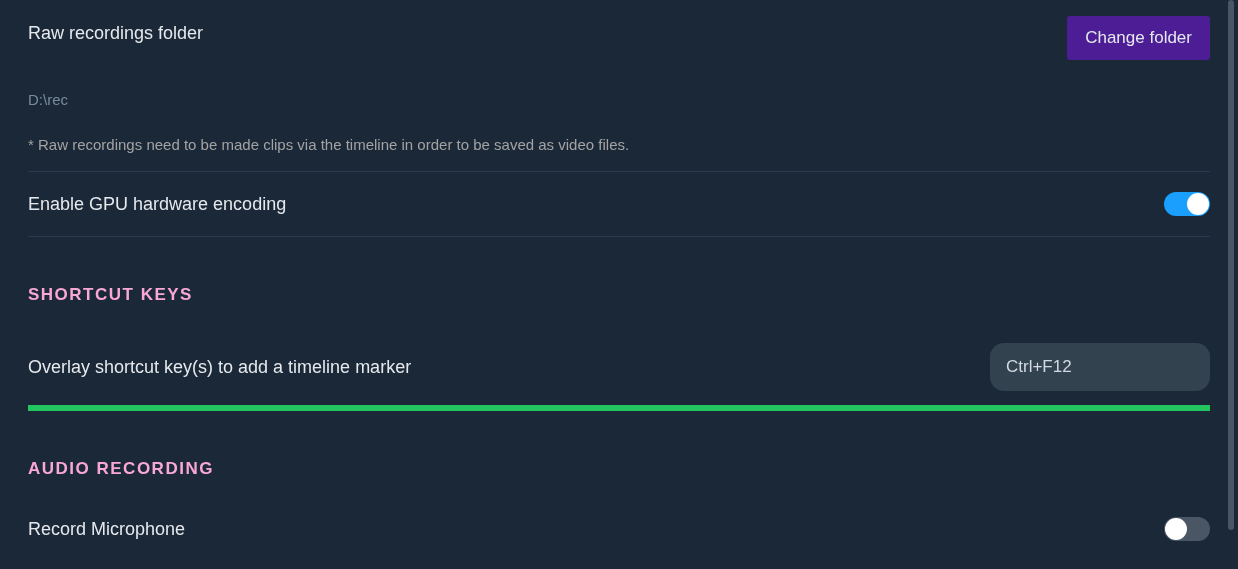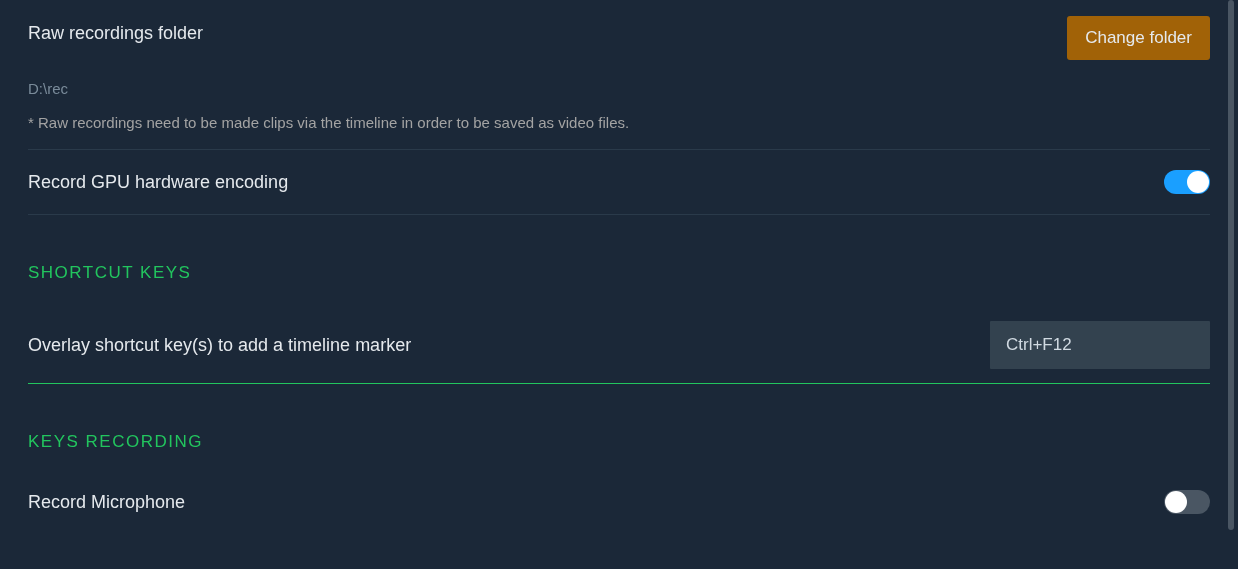"Raw recordings folder" .setting-left { gap: 15px -> 26px }
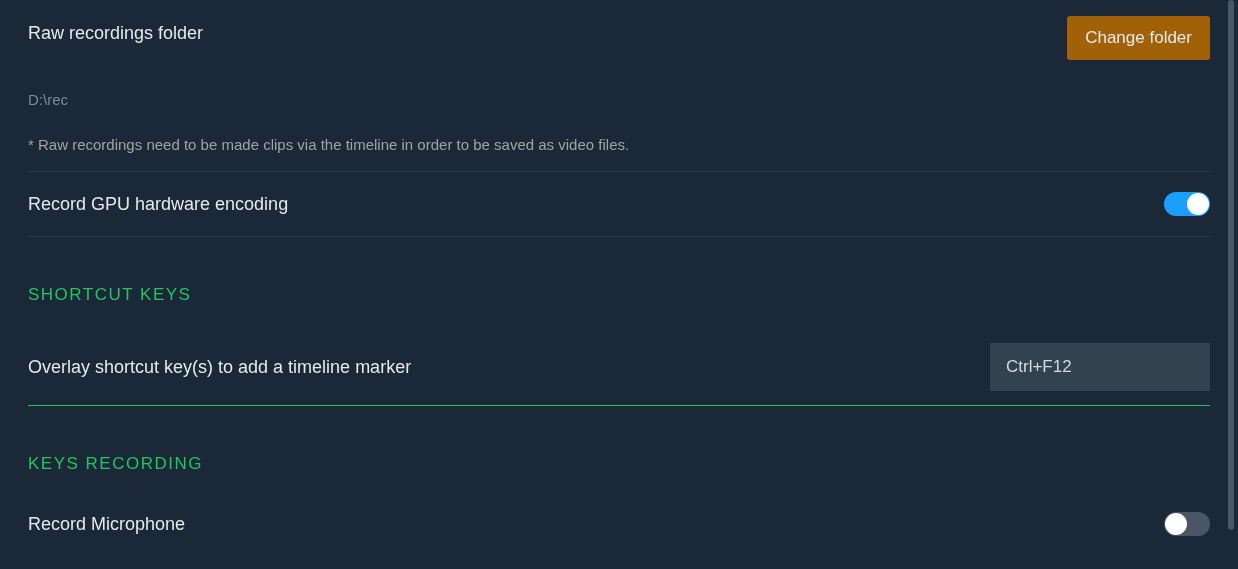"Change folder" .btn { background-color: #a16207 -> #4c1d95 }
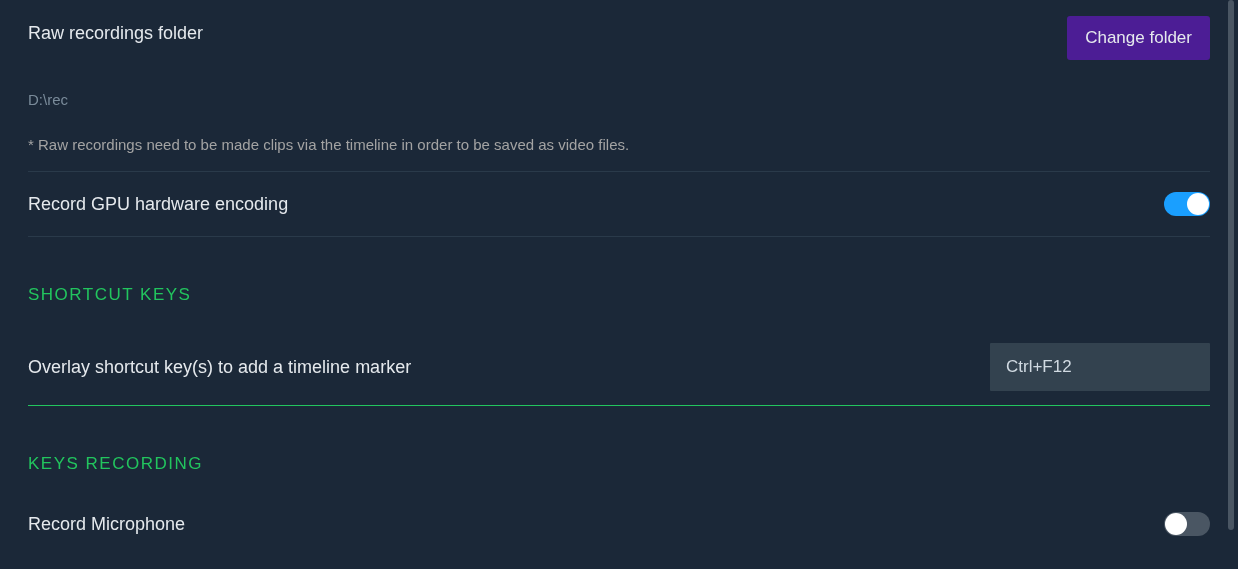"Record GPU hardware encoding" div.setting-title { text: Record -> Enable }
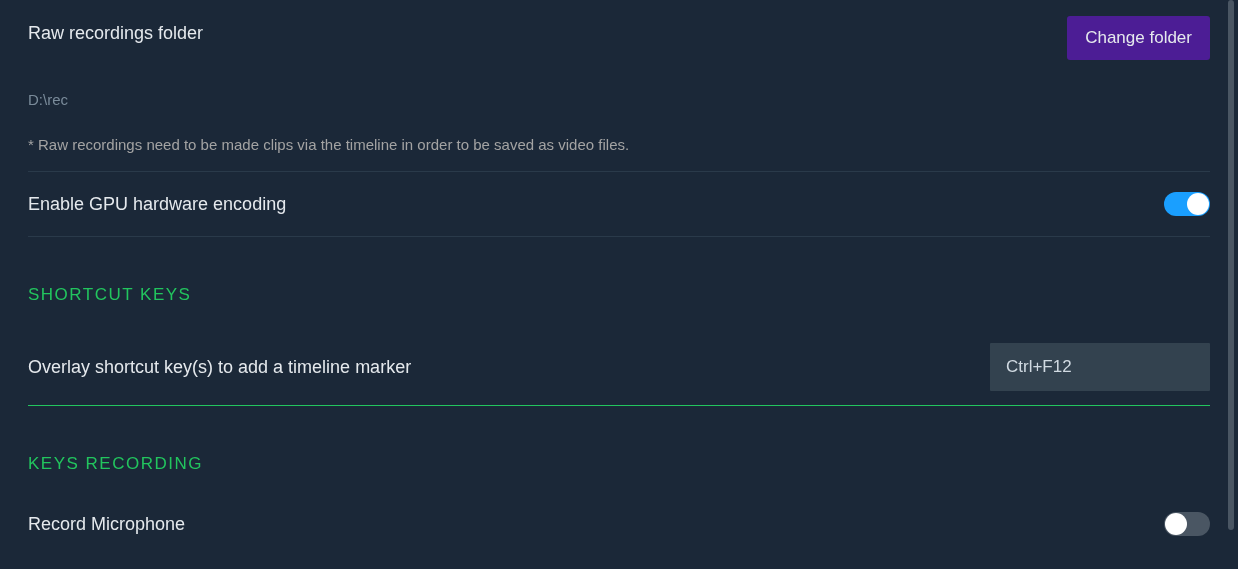"SHORTCUT KEYS" .section-header { color: #22c55e -> #f9a8d4; font-weight: 400 -> 700 }
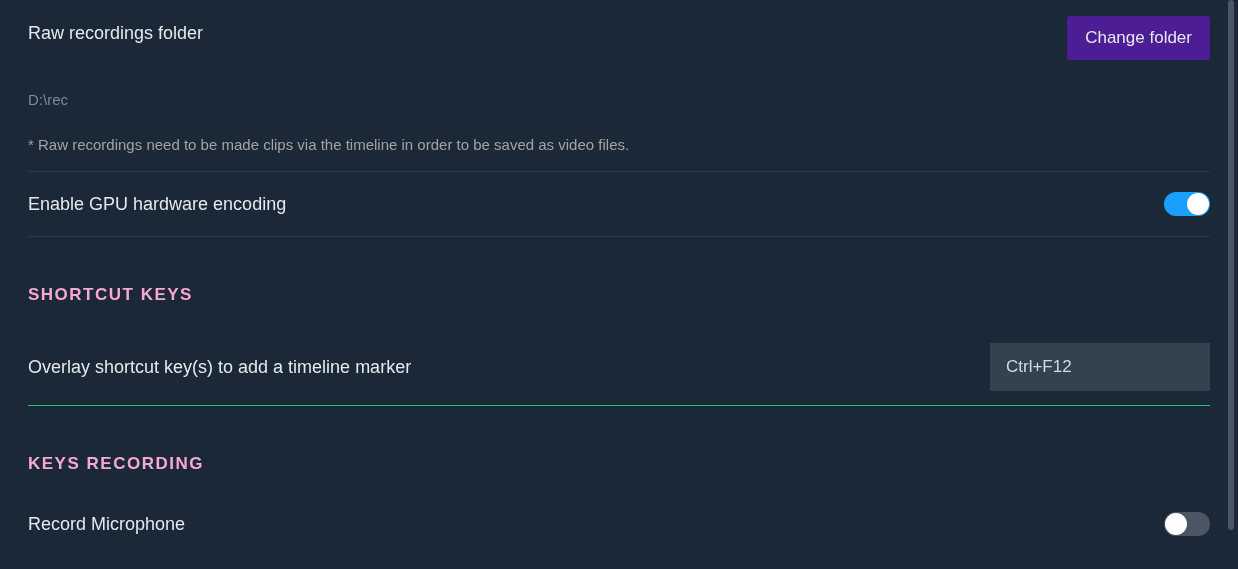"Overlay shortcut key(s) to add" .shortcut-container { border-bottom: 1px solid #22c55e -> 6px solid #22c55e }
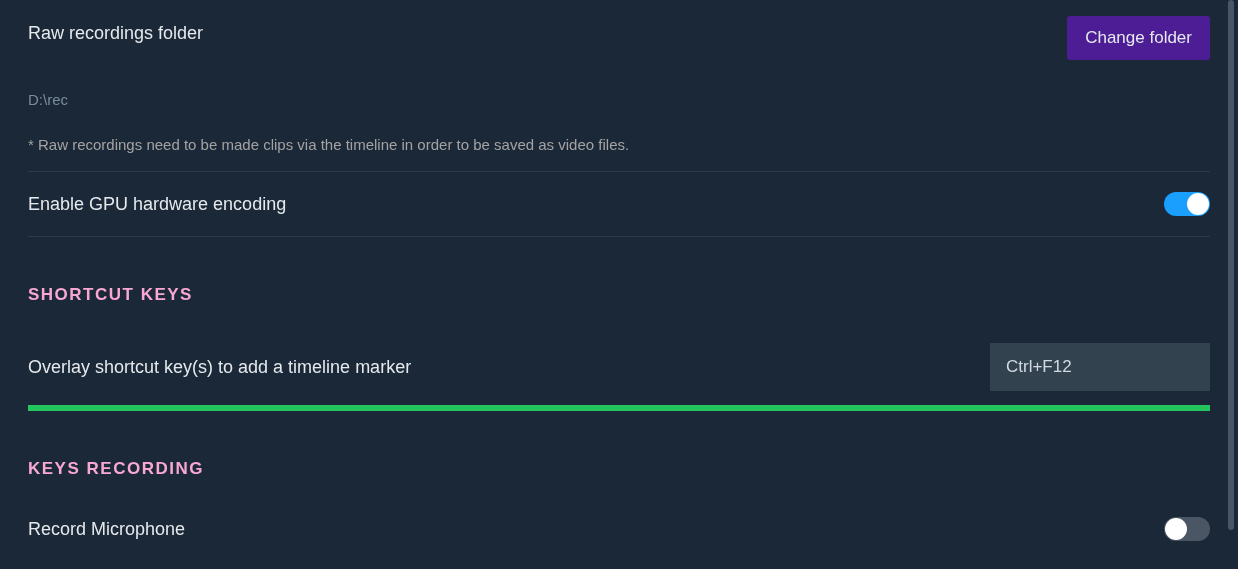"Ctrl+F12" .shortcut-input { border-radius: 1px -> 14px }
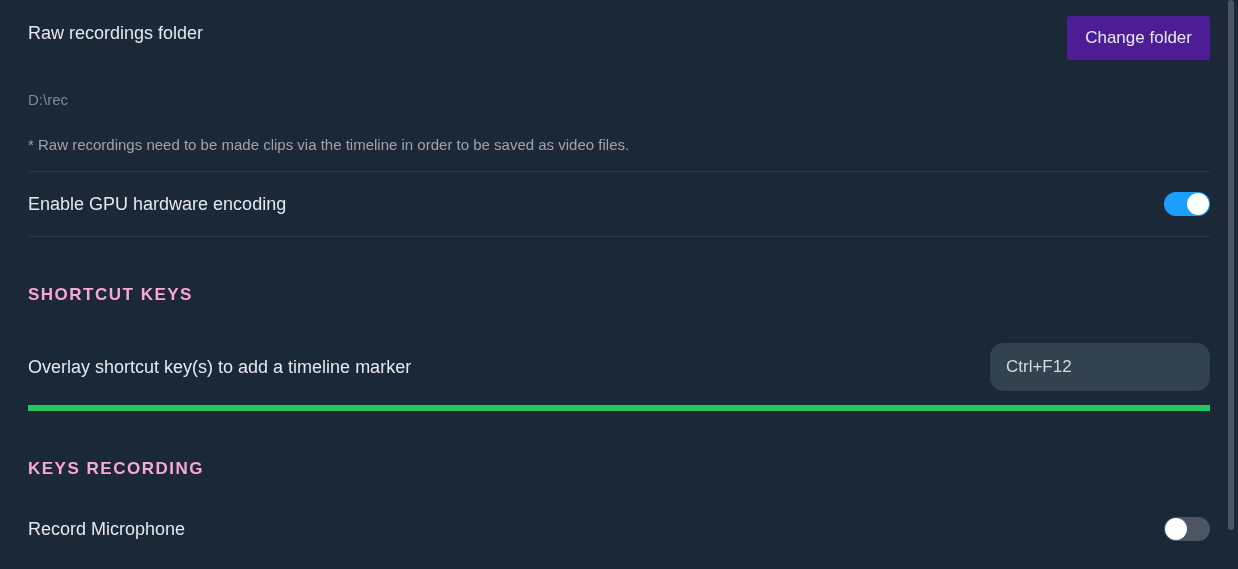"KEYS RECORDING" div.section-header { text: KEYS -> AUDIO }
